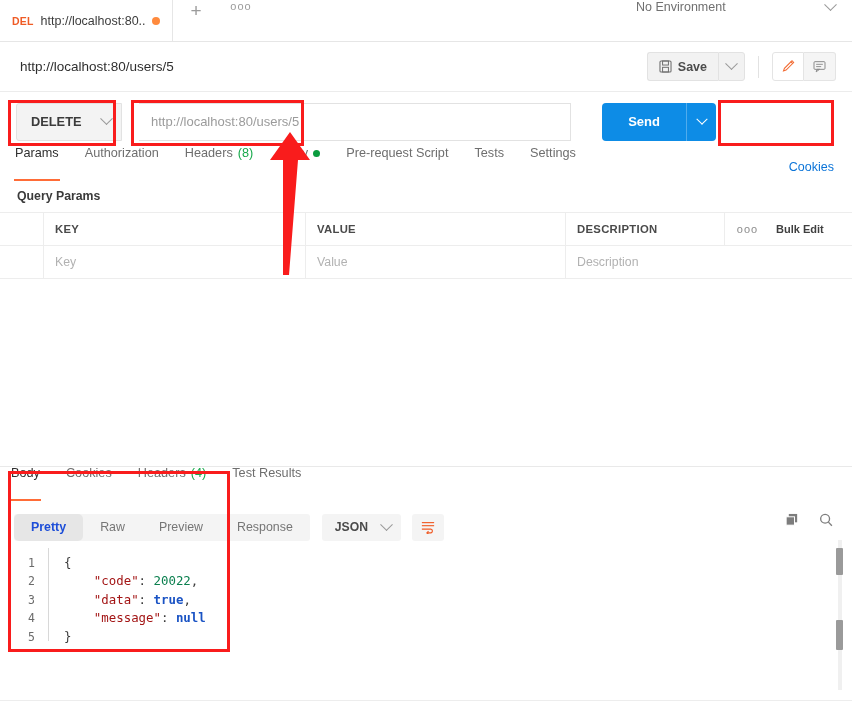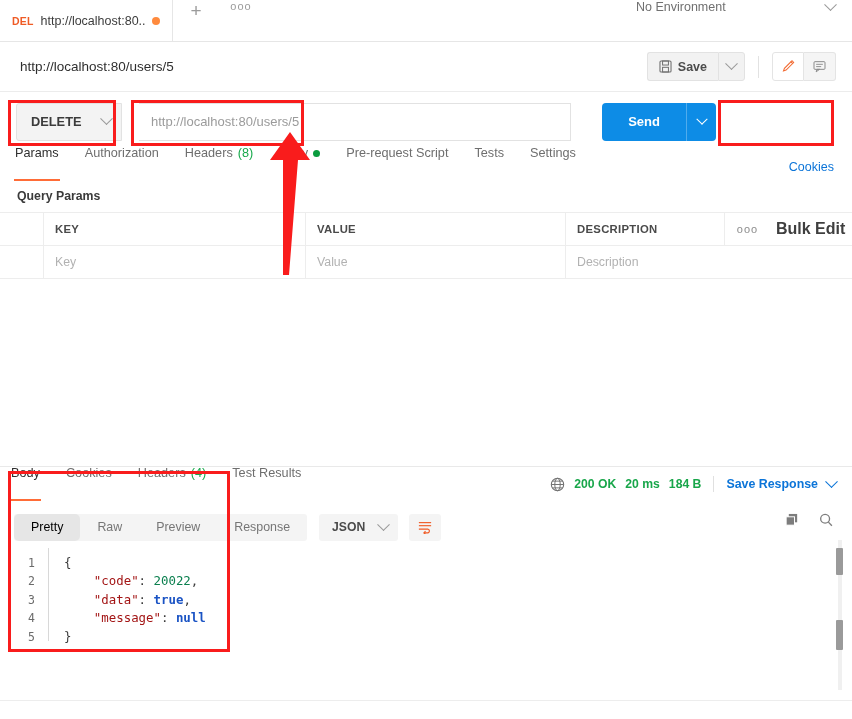"Bulk Edit" .pbulk { font-size: 16px -> 11px }
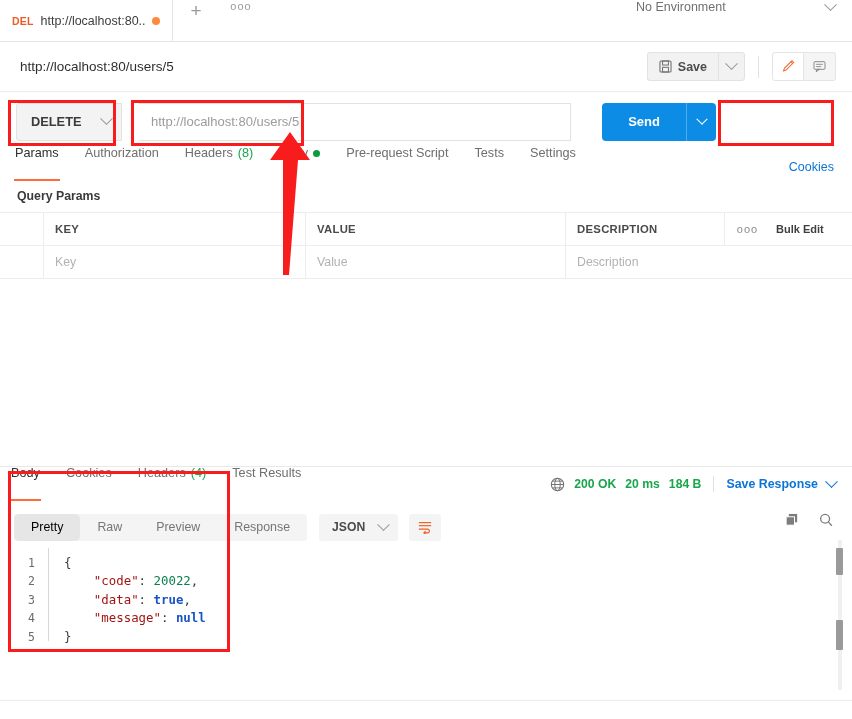"200 OK" div.resp-meta { html: <div> <svg> <circle></circle> <ellipse></ellipse> <line></line> <line></line> <line></line> </svg> <span>200 OK</span> <span>20 ms</span> <span>184 B</span> <span></span> <span>Save Response</span> <span></span> </div> -> none }
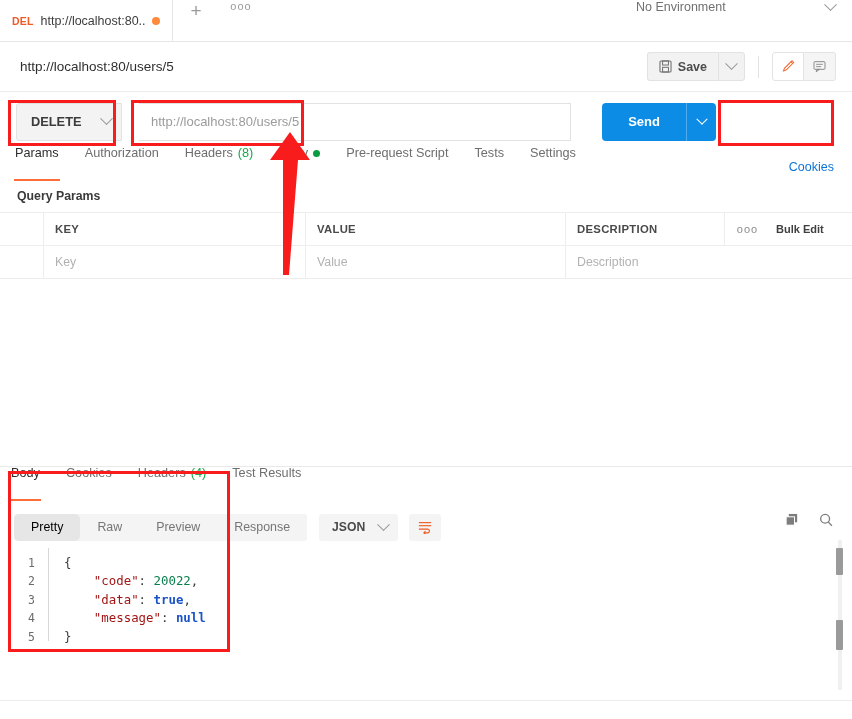"Pretty" .segitem.active { color: #000000 -> #1d4ed8; font-weight: 400 -> 700 }
